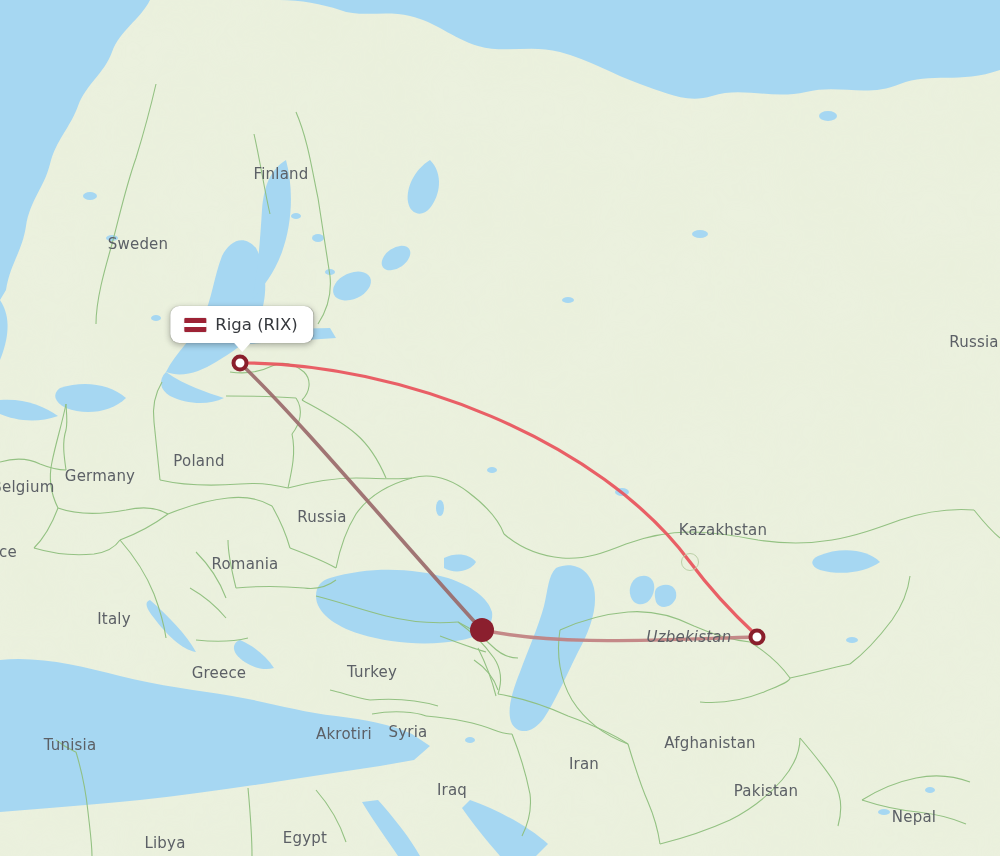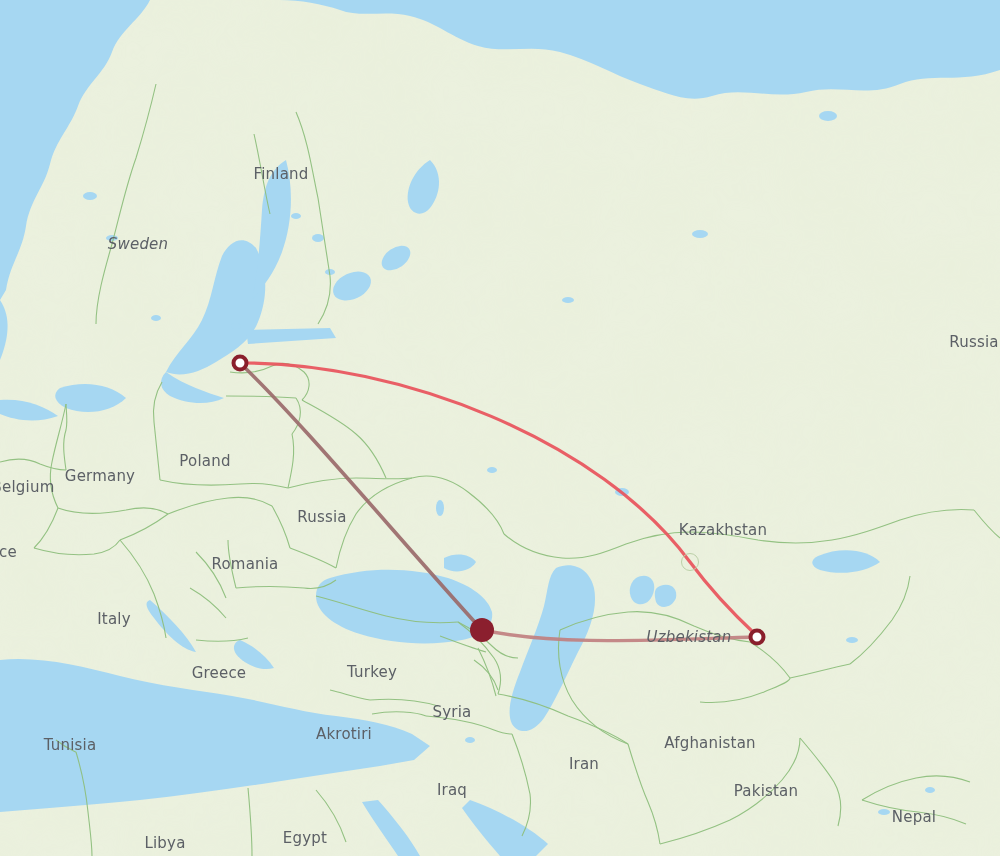"Sweden" div.country-label { font-style: italic -> none }
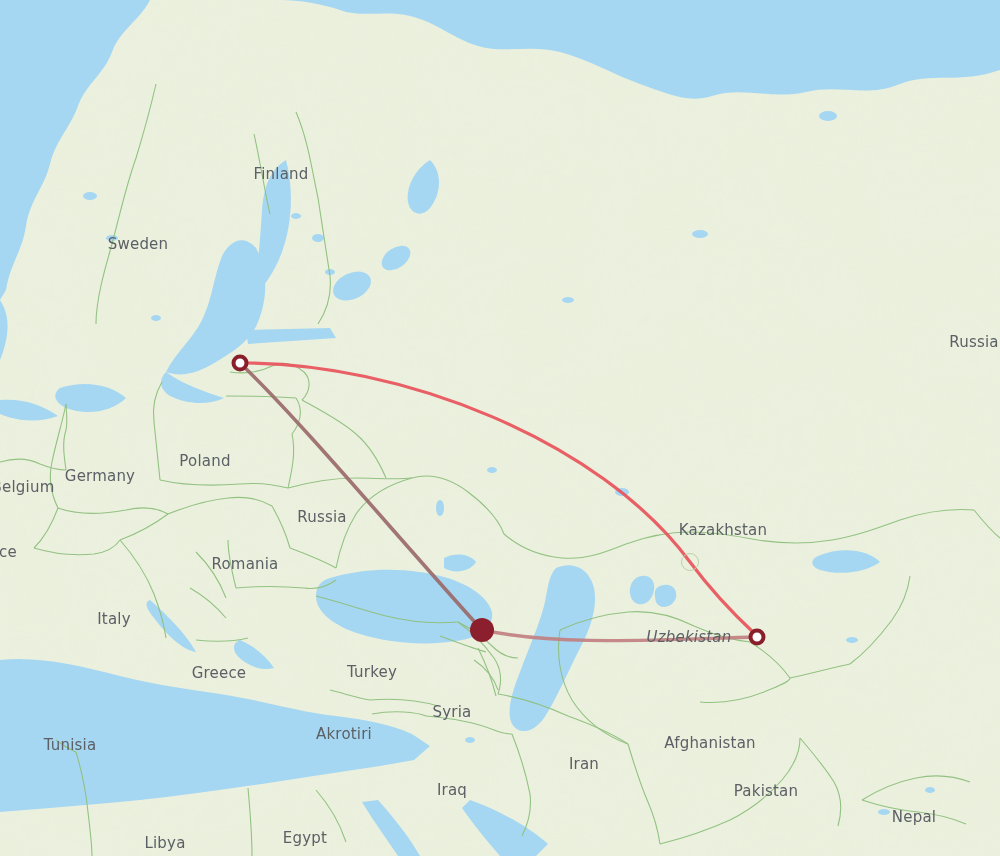"Riga (RIX)" div.callout { html: none -> <div> <span></span> <span>Riga (RIX)</span> </div> }
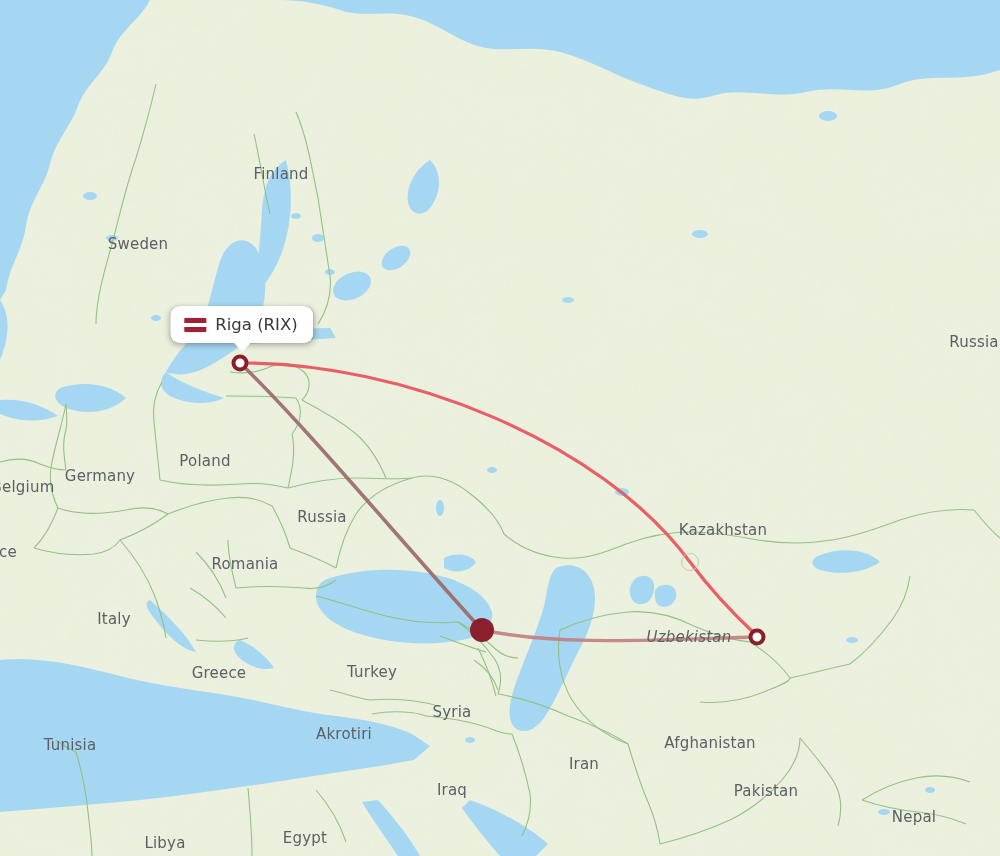"Poland" div.country-label { left: 205px -> 199px }
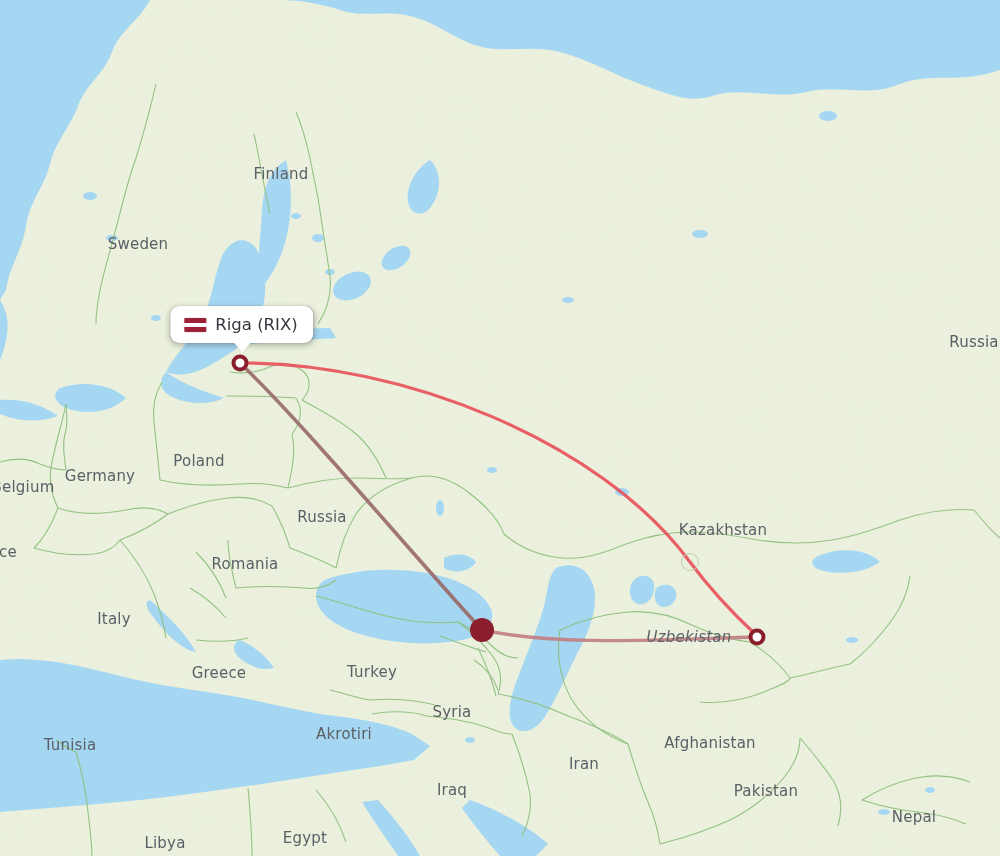"Syria" div.country-label { margin-left: 44px -> none; top: 712px -> 732px }
